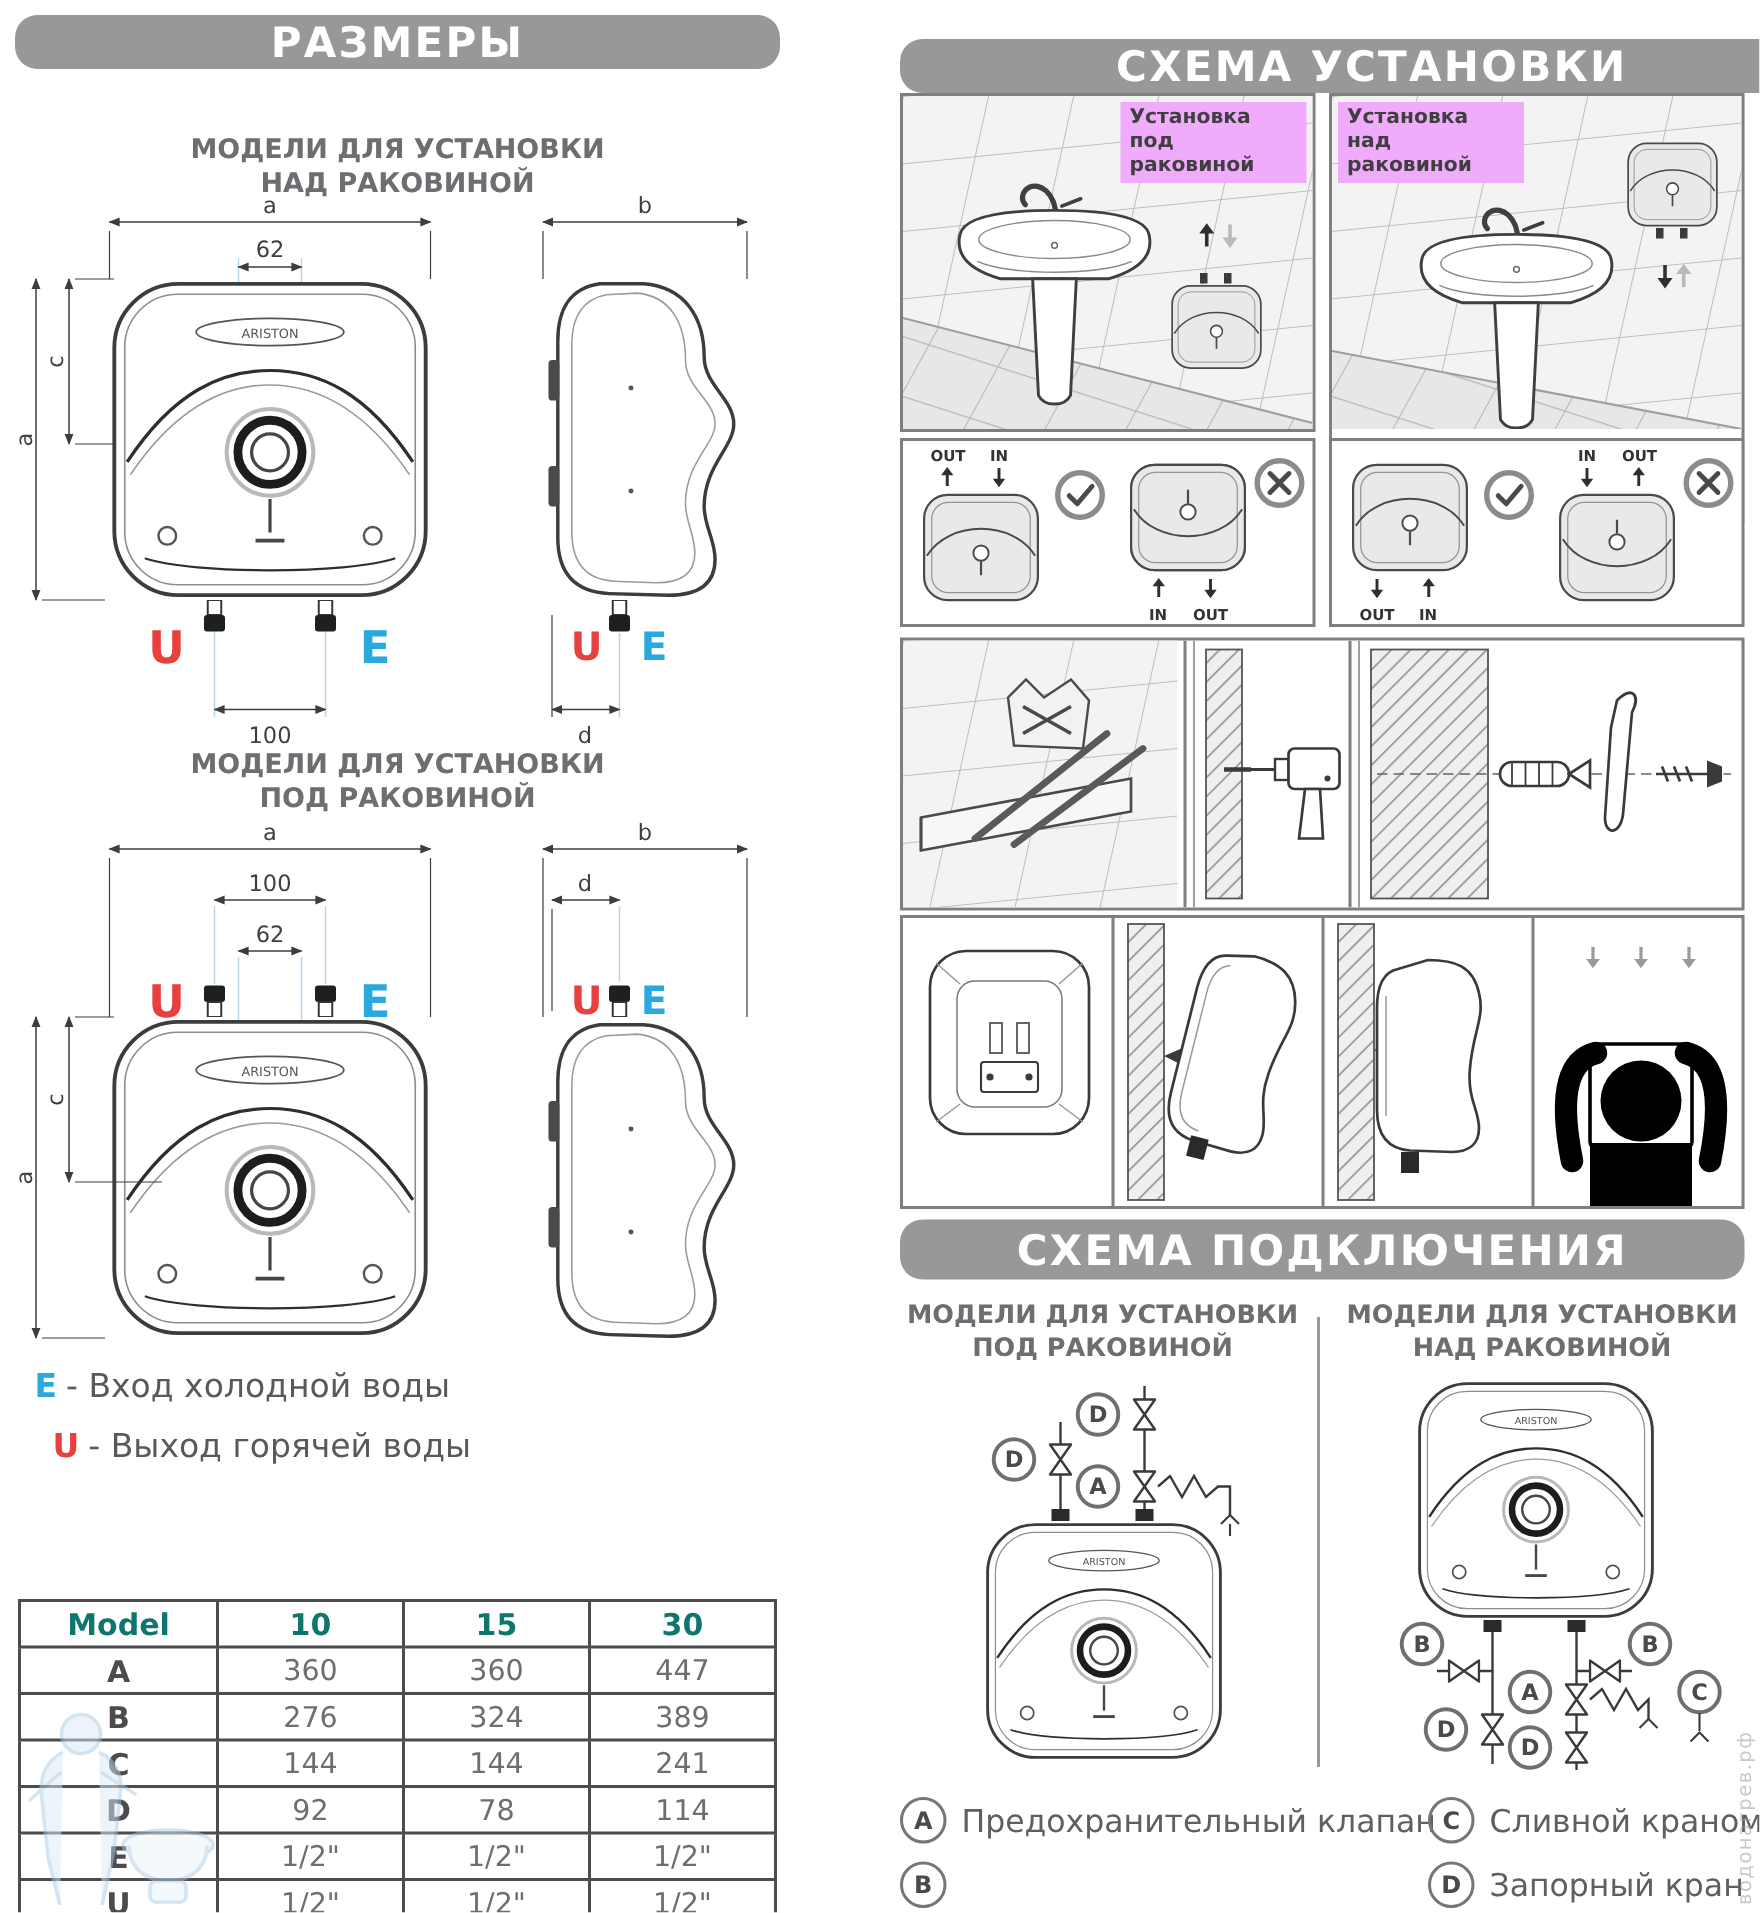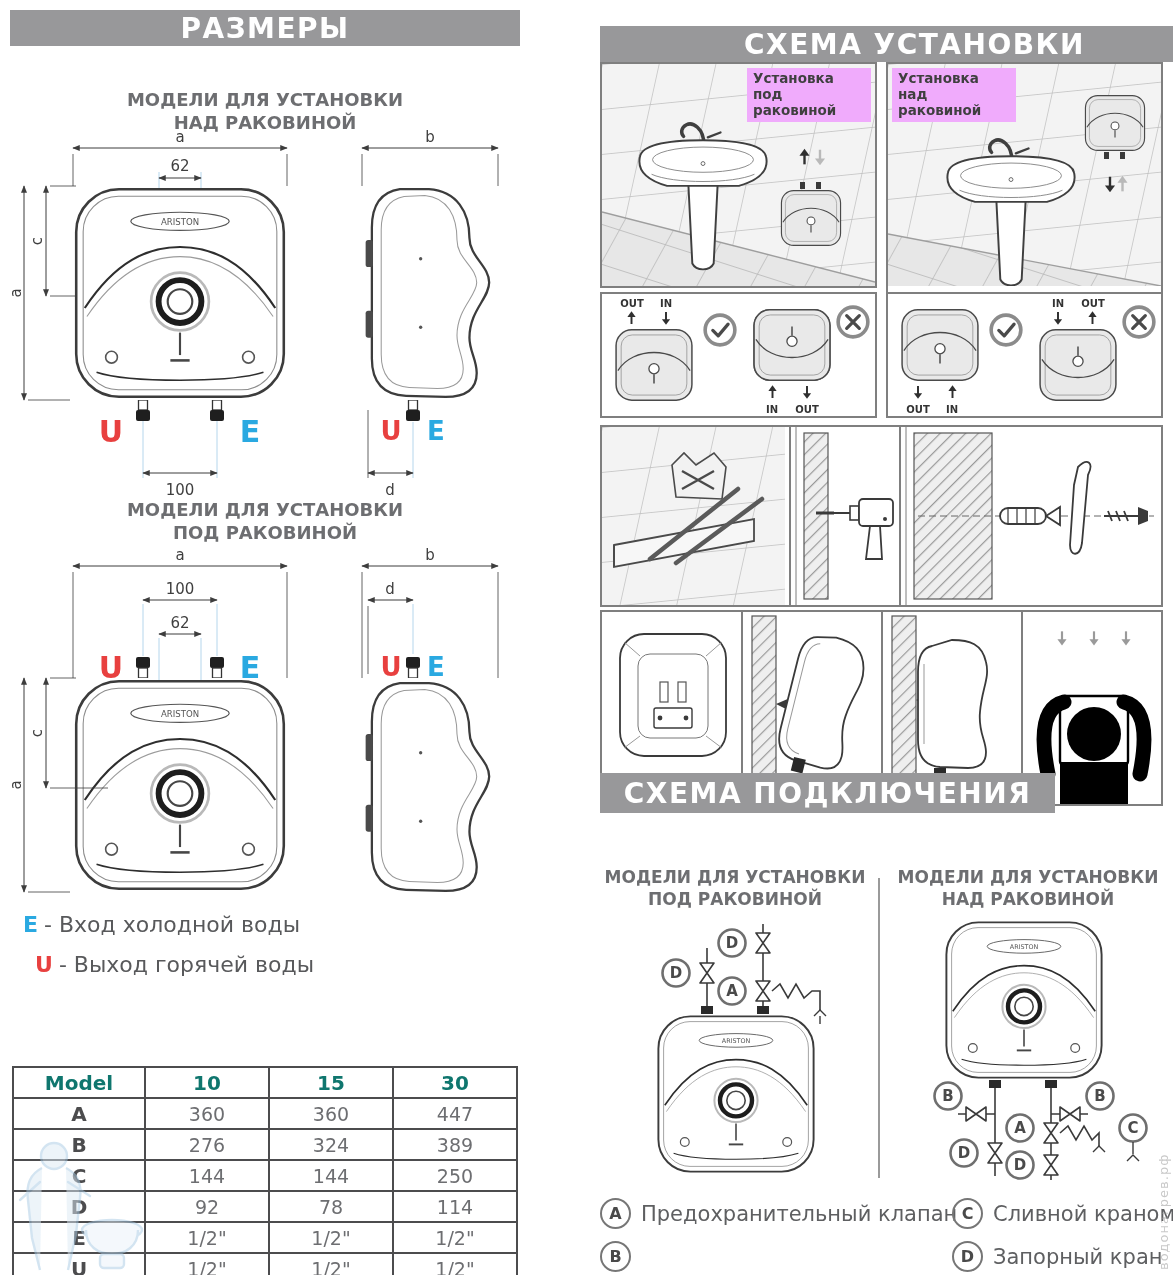"РАЗМЕРЫ" .hbar { border-radius: none -> 15px }
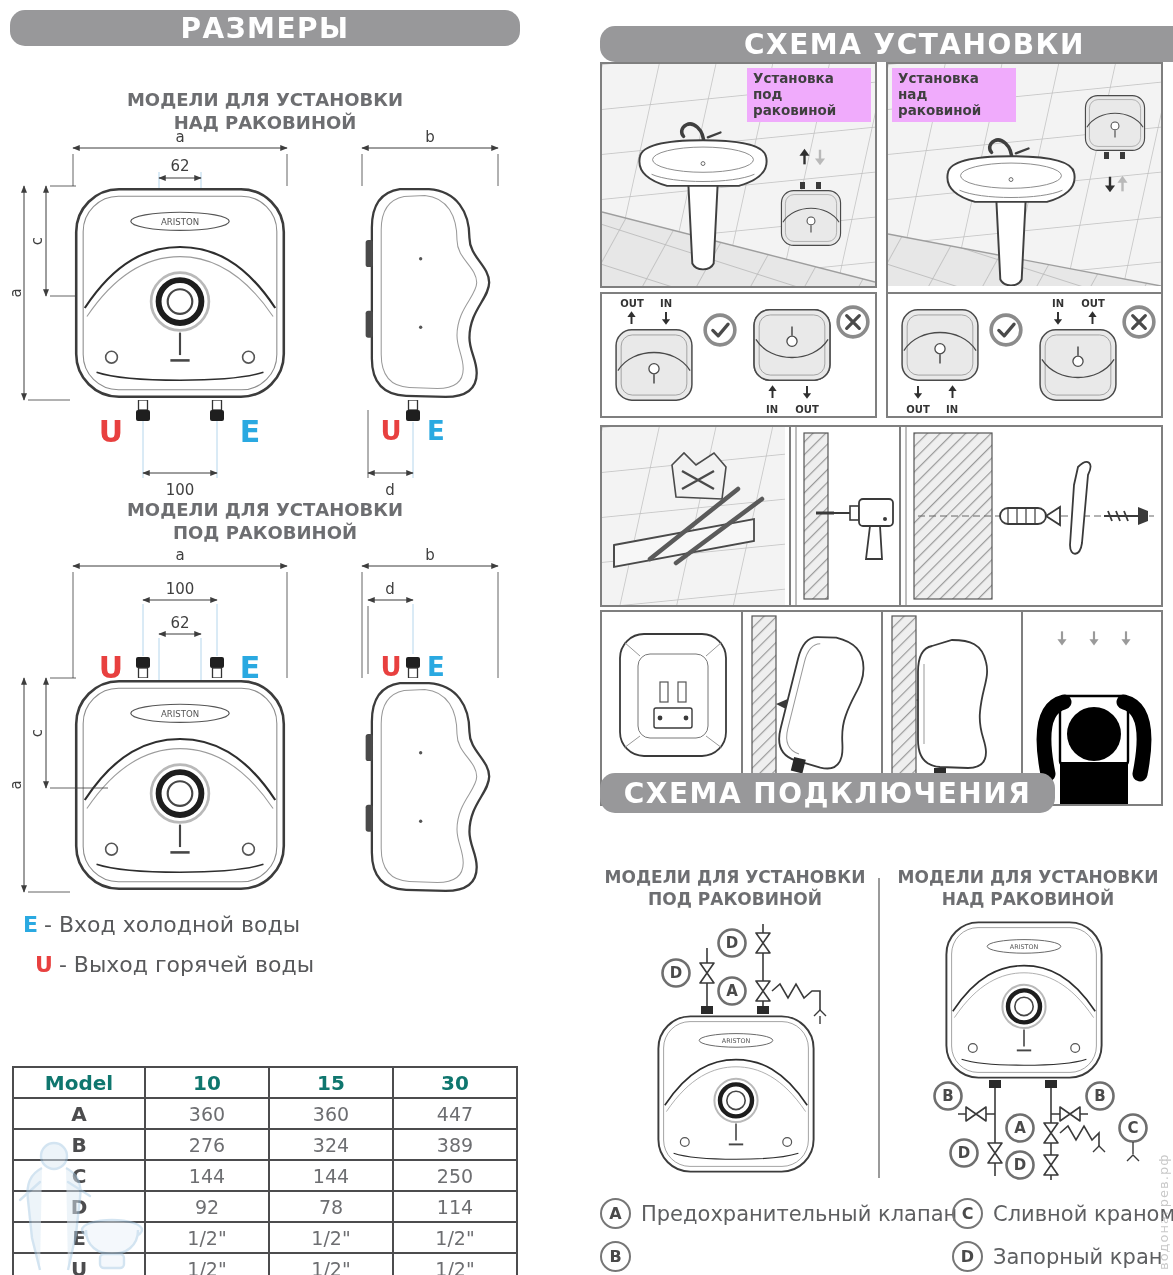"СХЕМА ПОДКЛЮЧЕНИЯ" div.hbar { top: 773px -> 813px; width: 455px -> 563px }
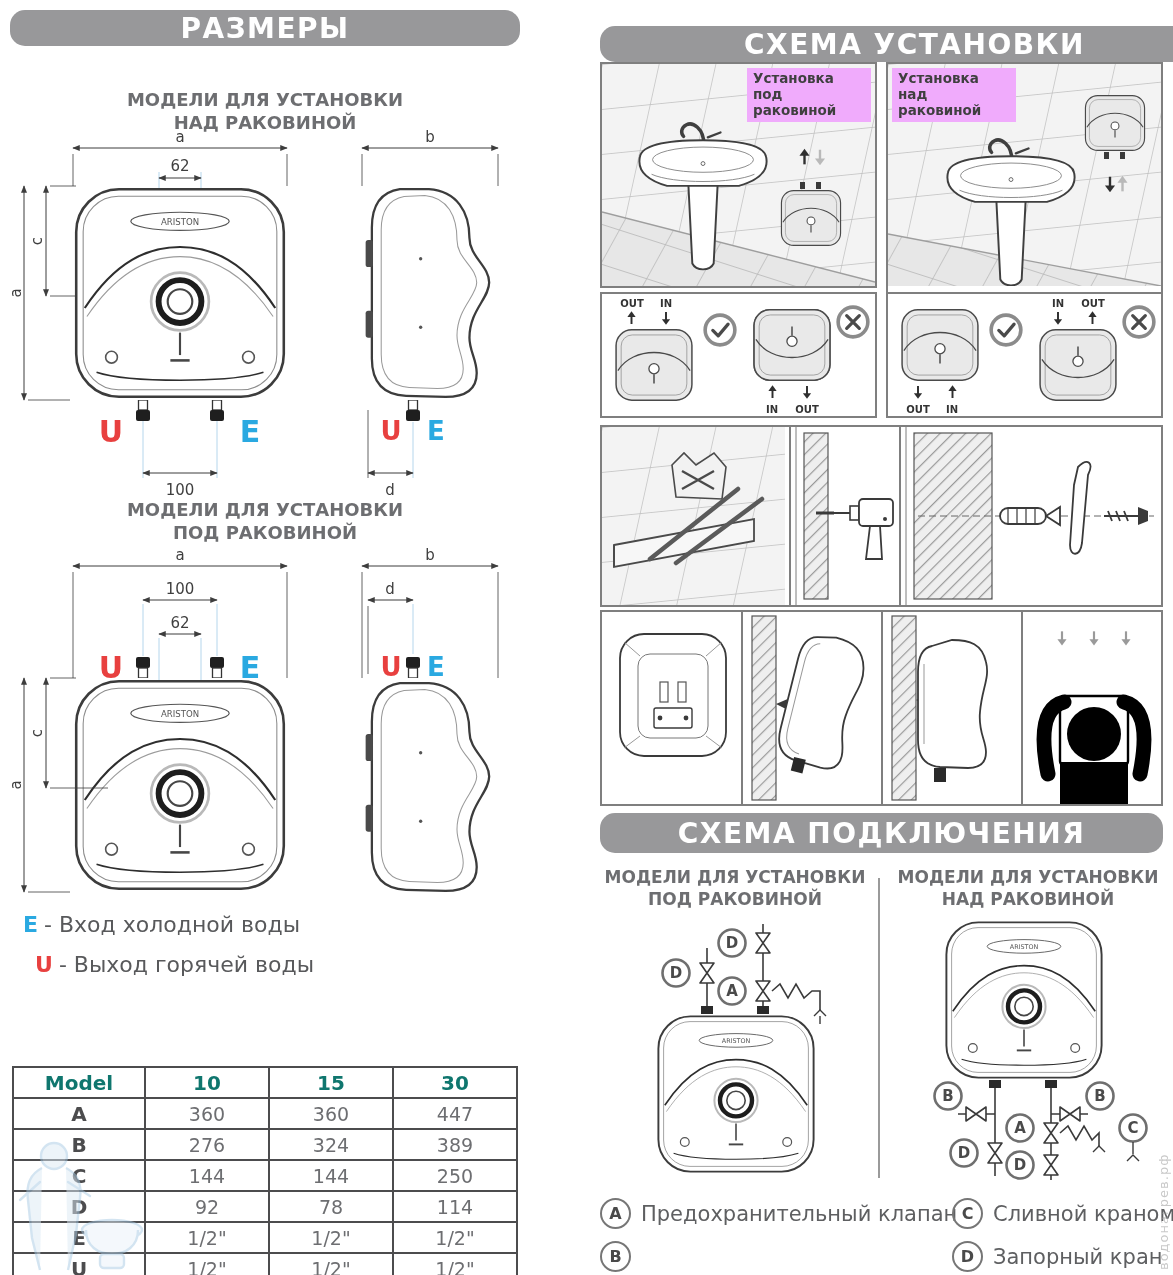"250" td { text: 250 -> 241 }
